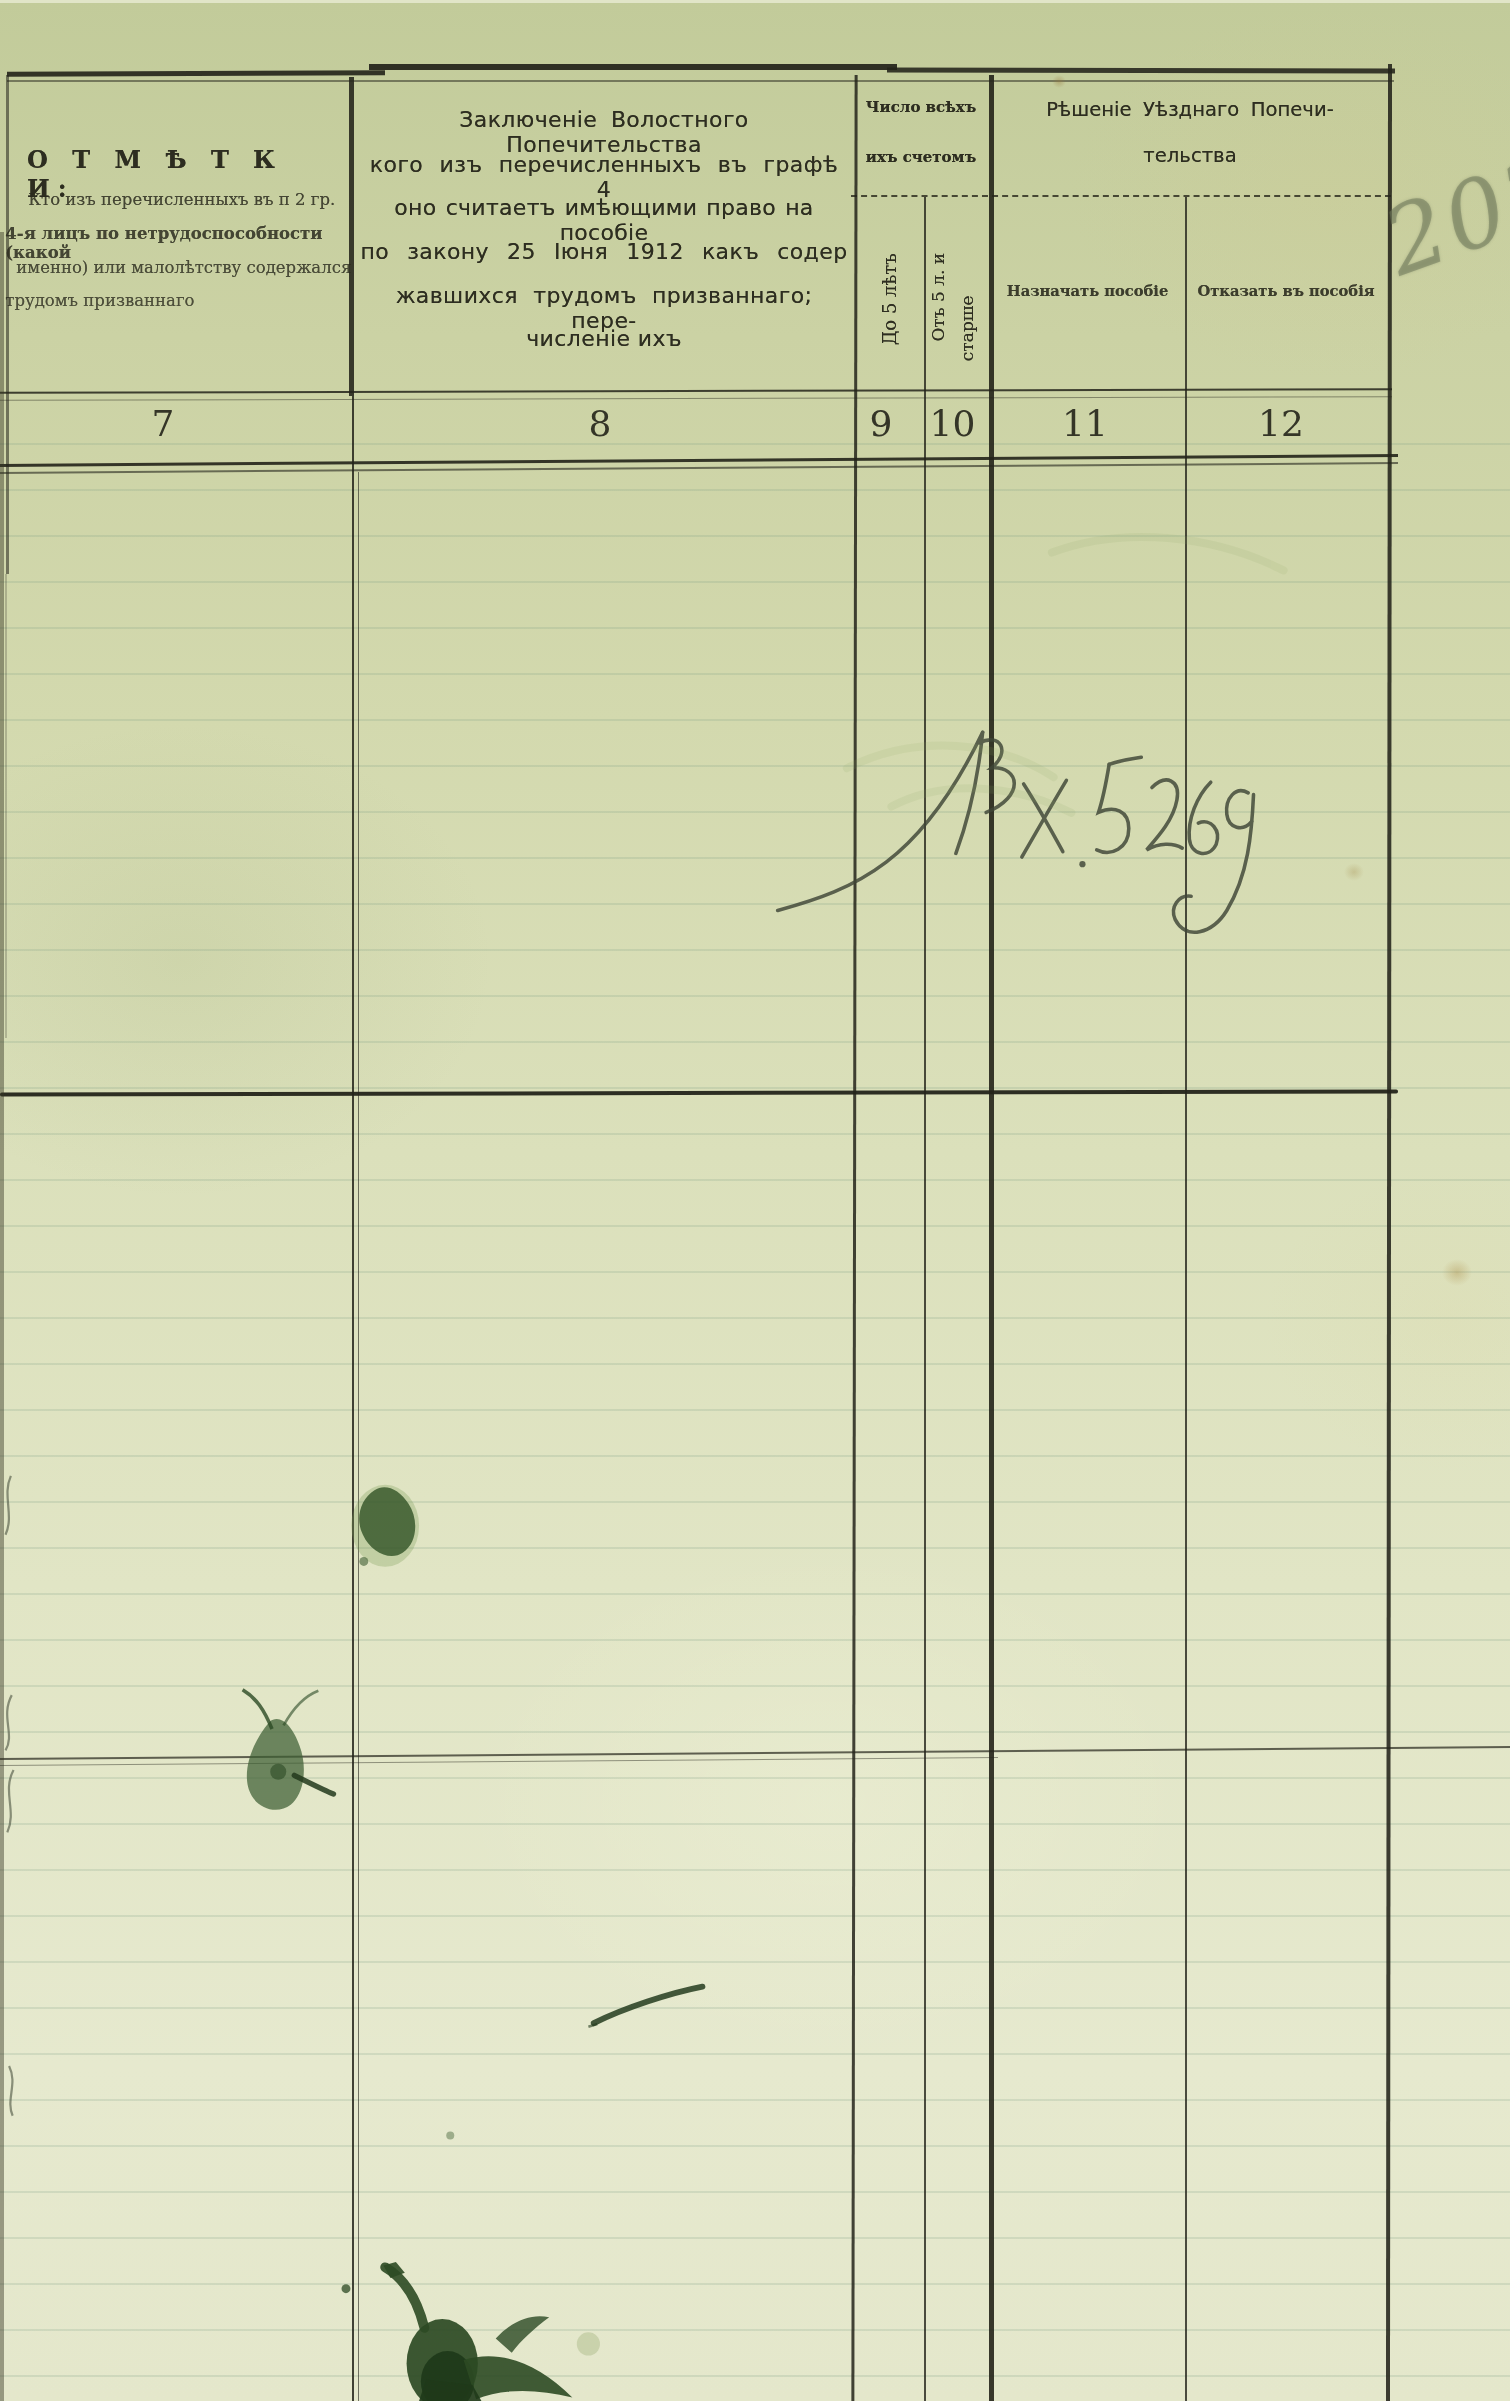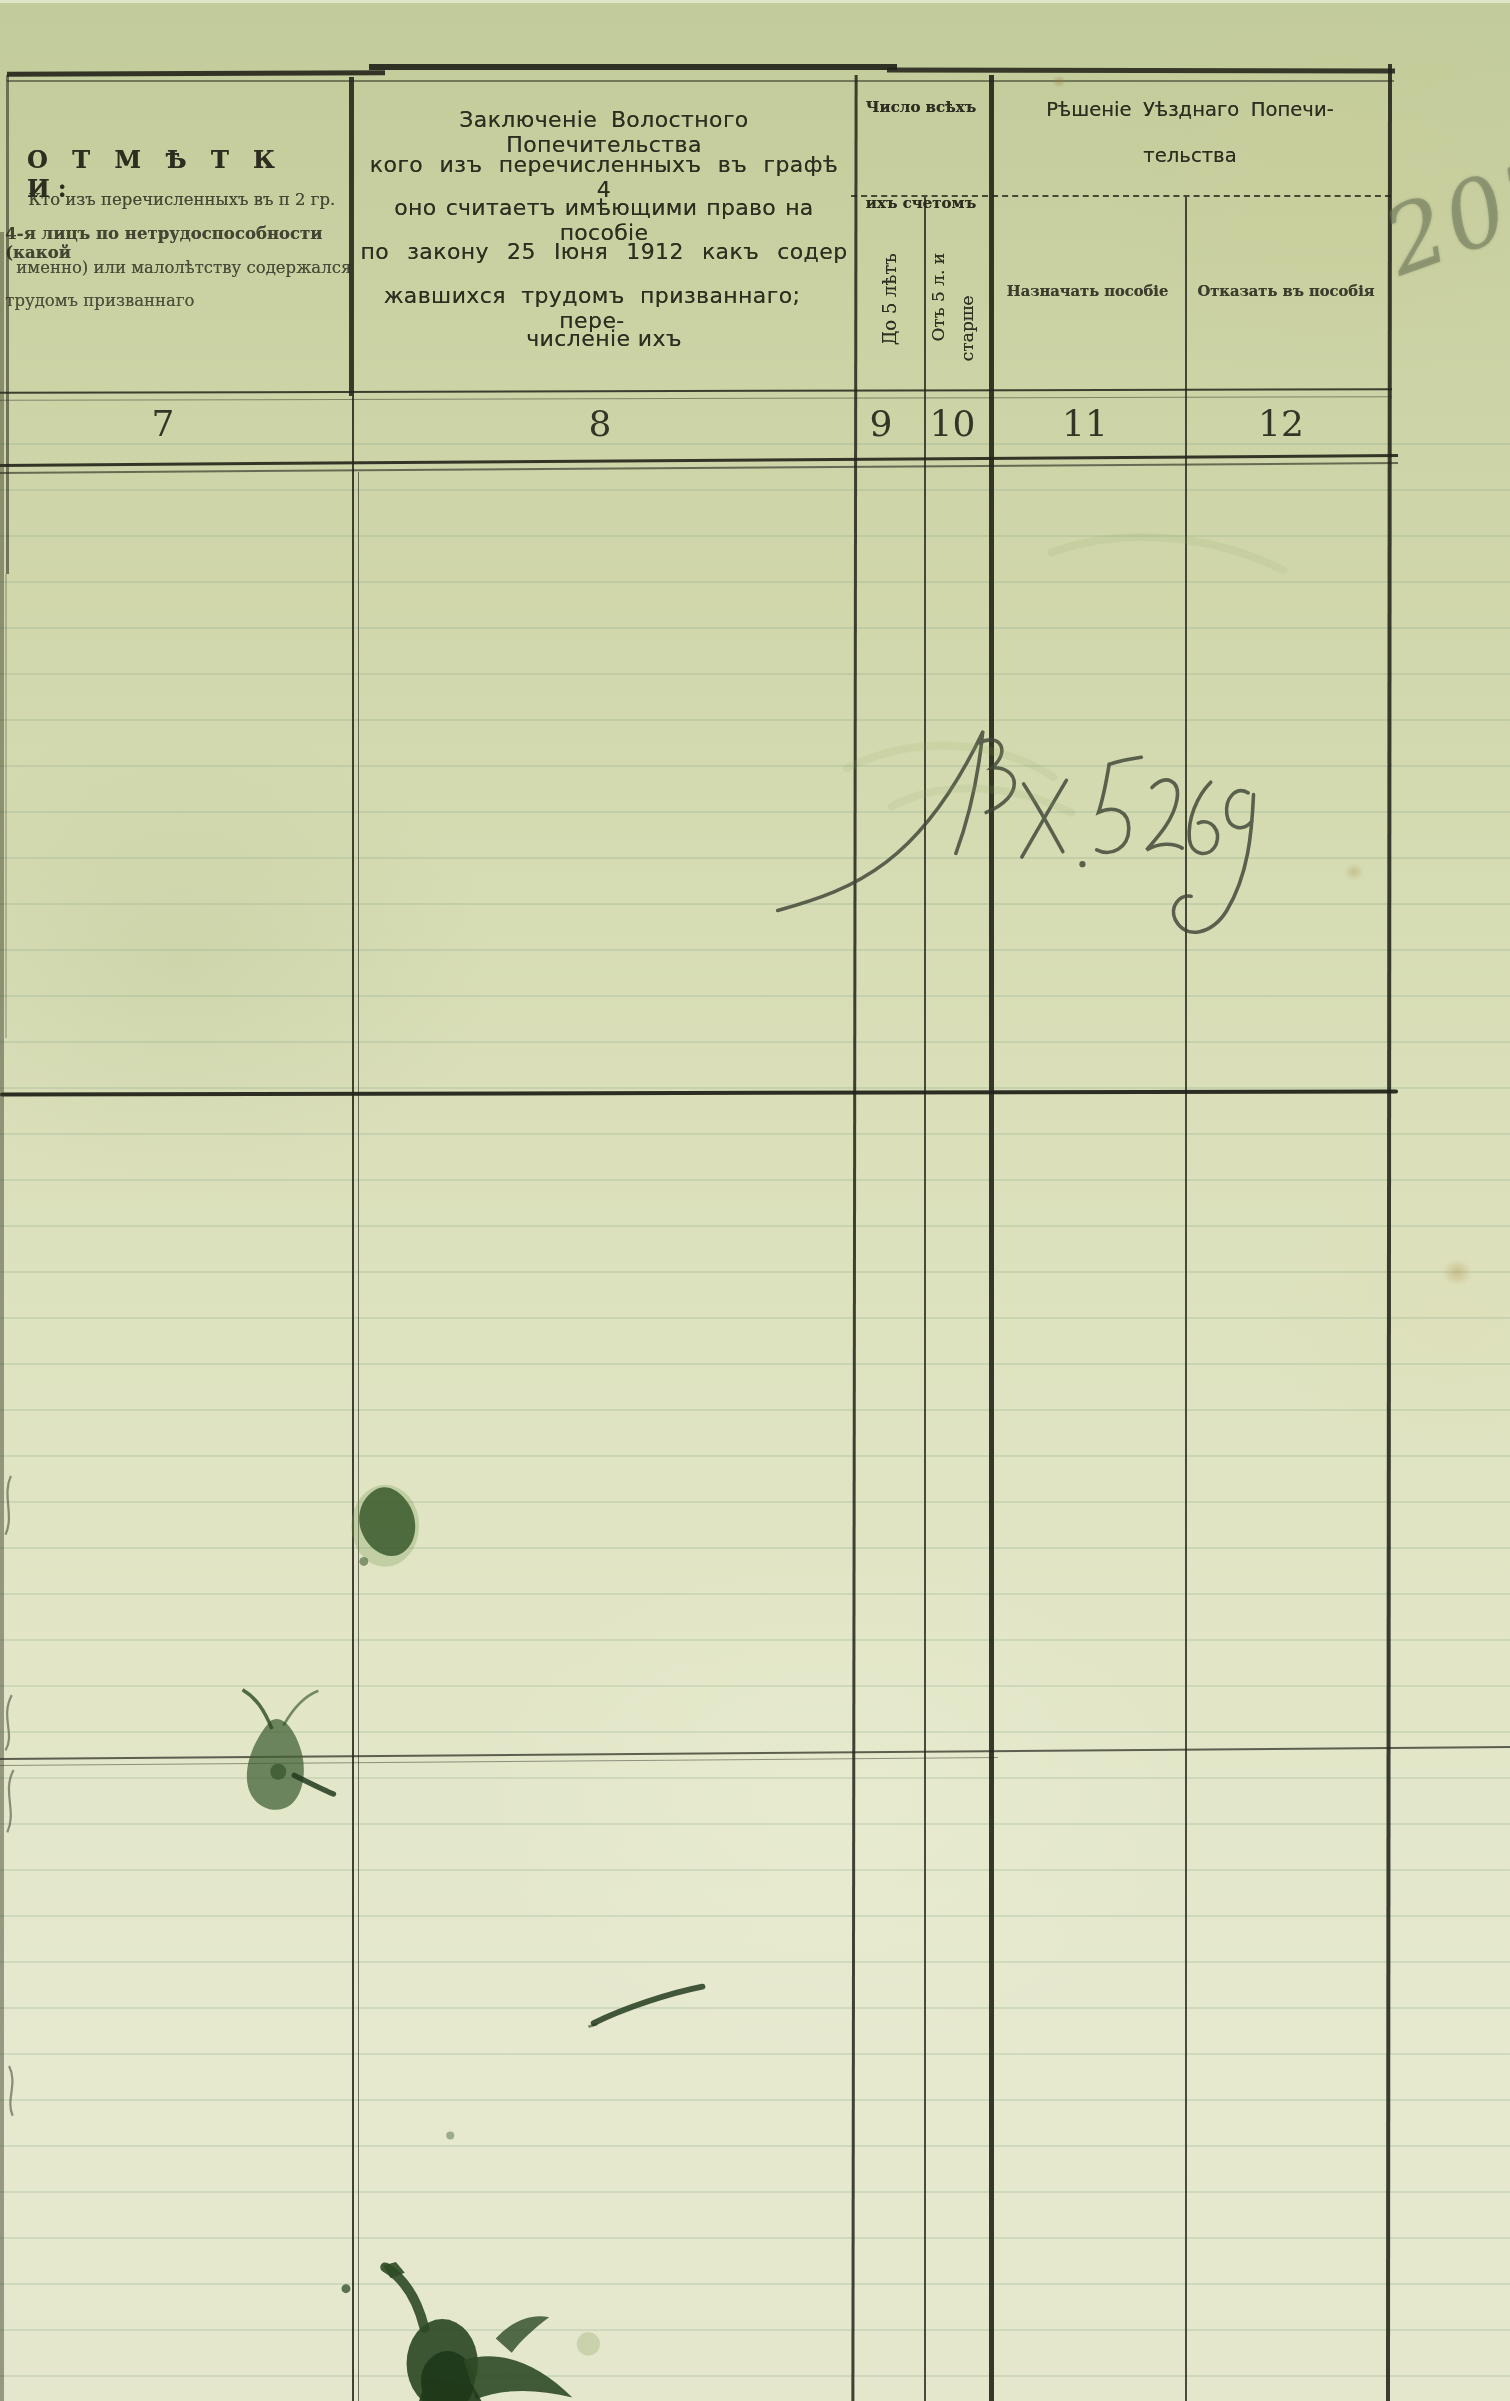"ихъ счетомъ" div.print { margin-top: 46px -> none }
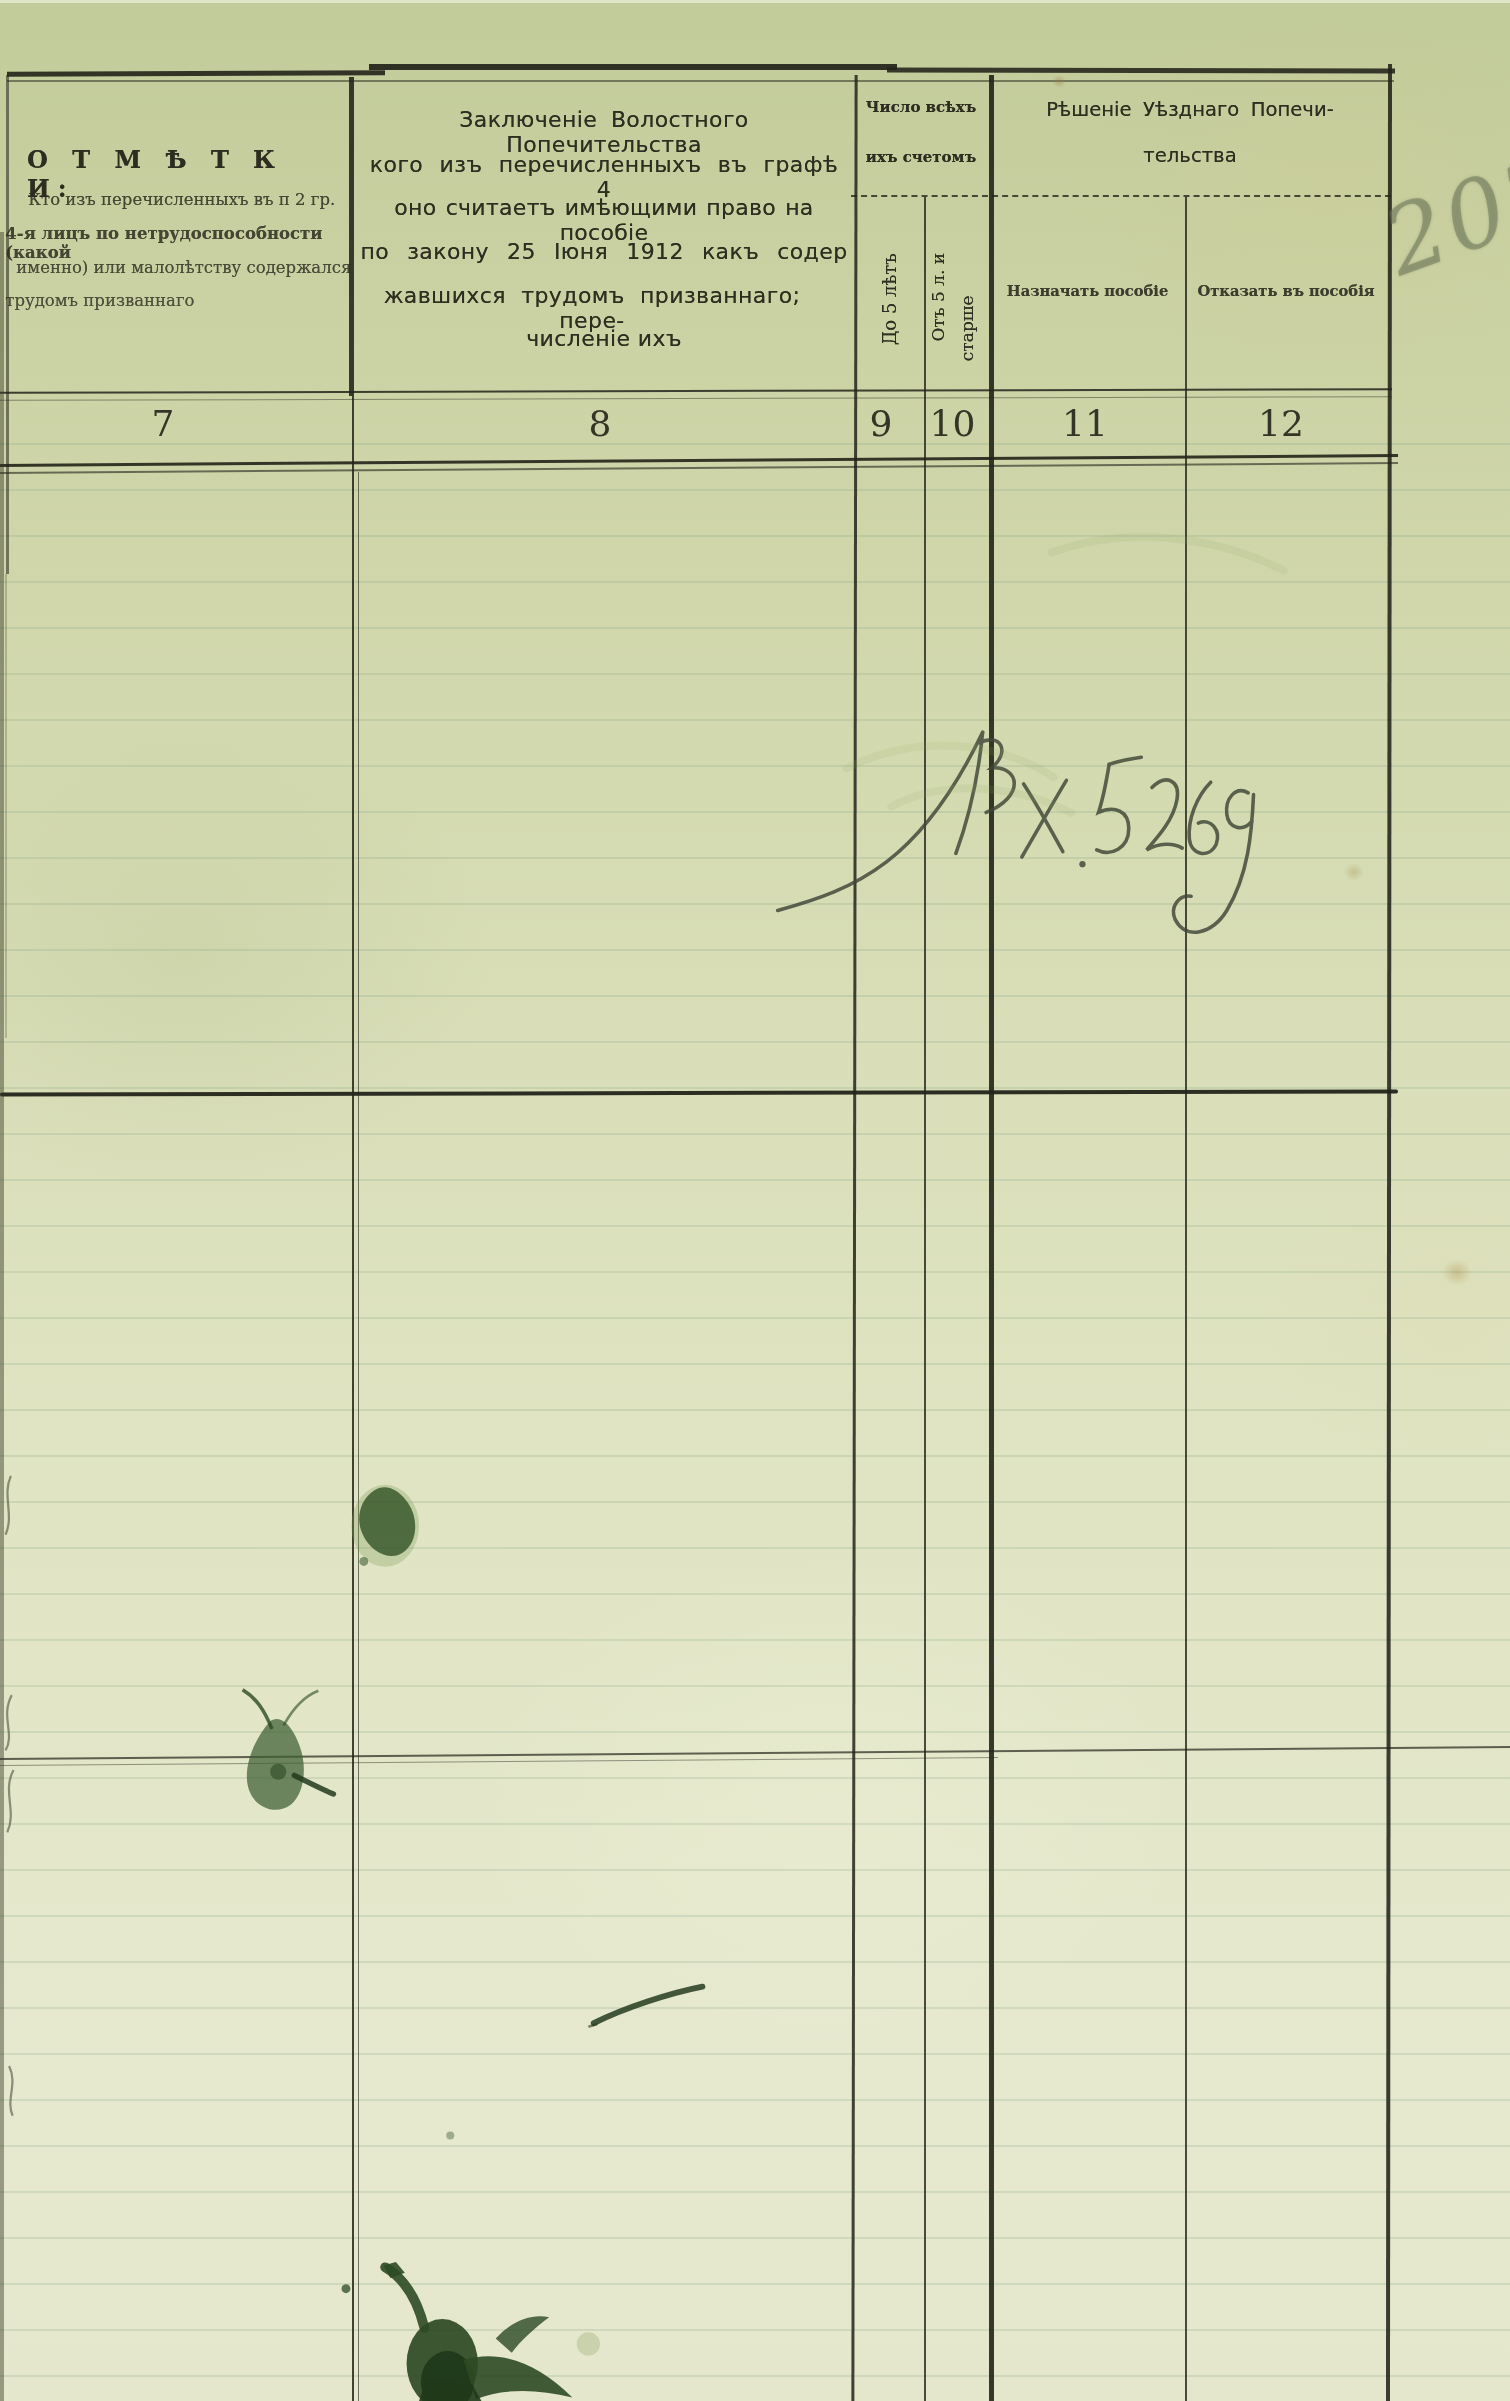"жавшихся трудомъ призваннаго; пере-" div.print { left: 348px -> 360px }
